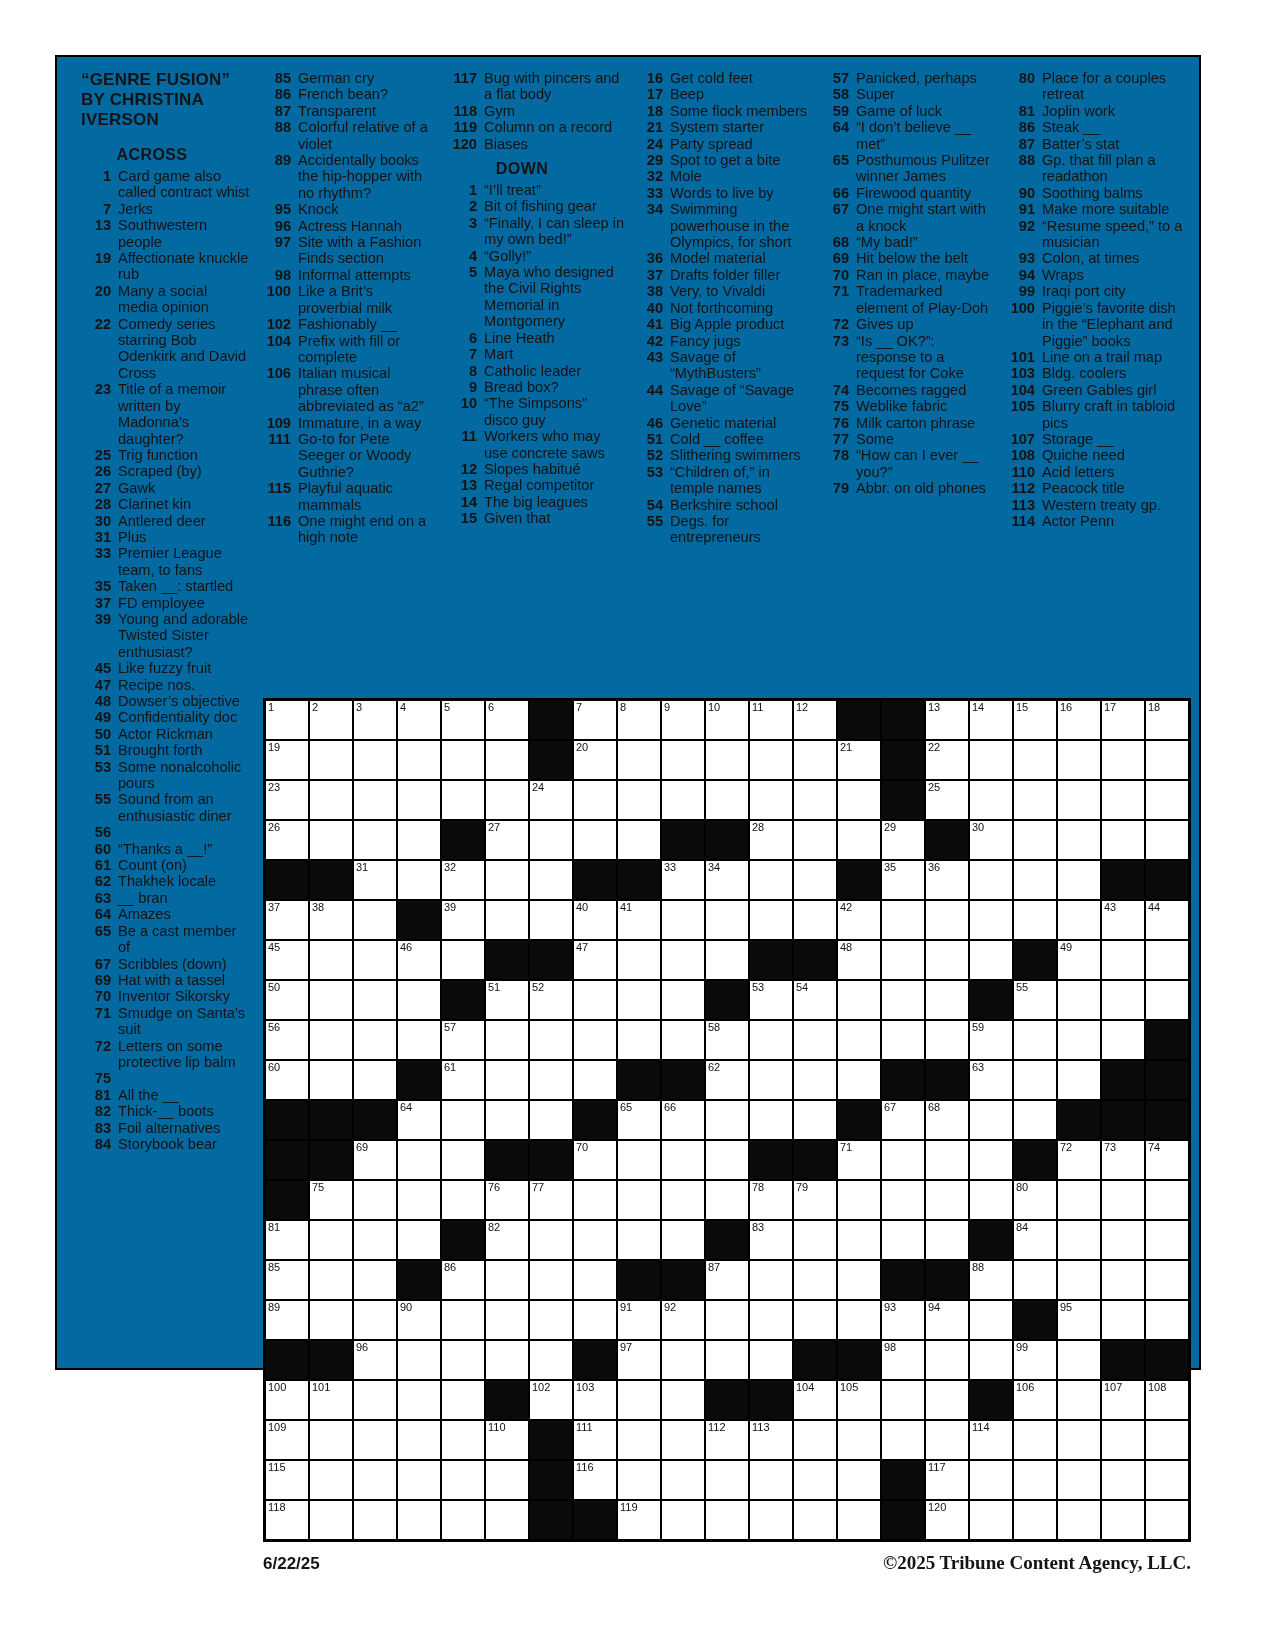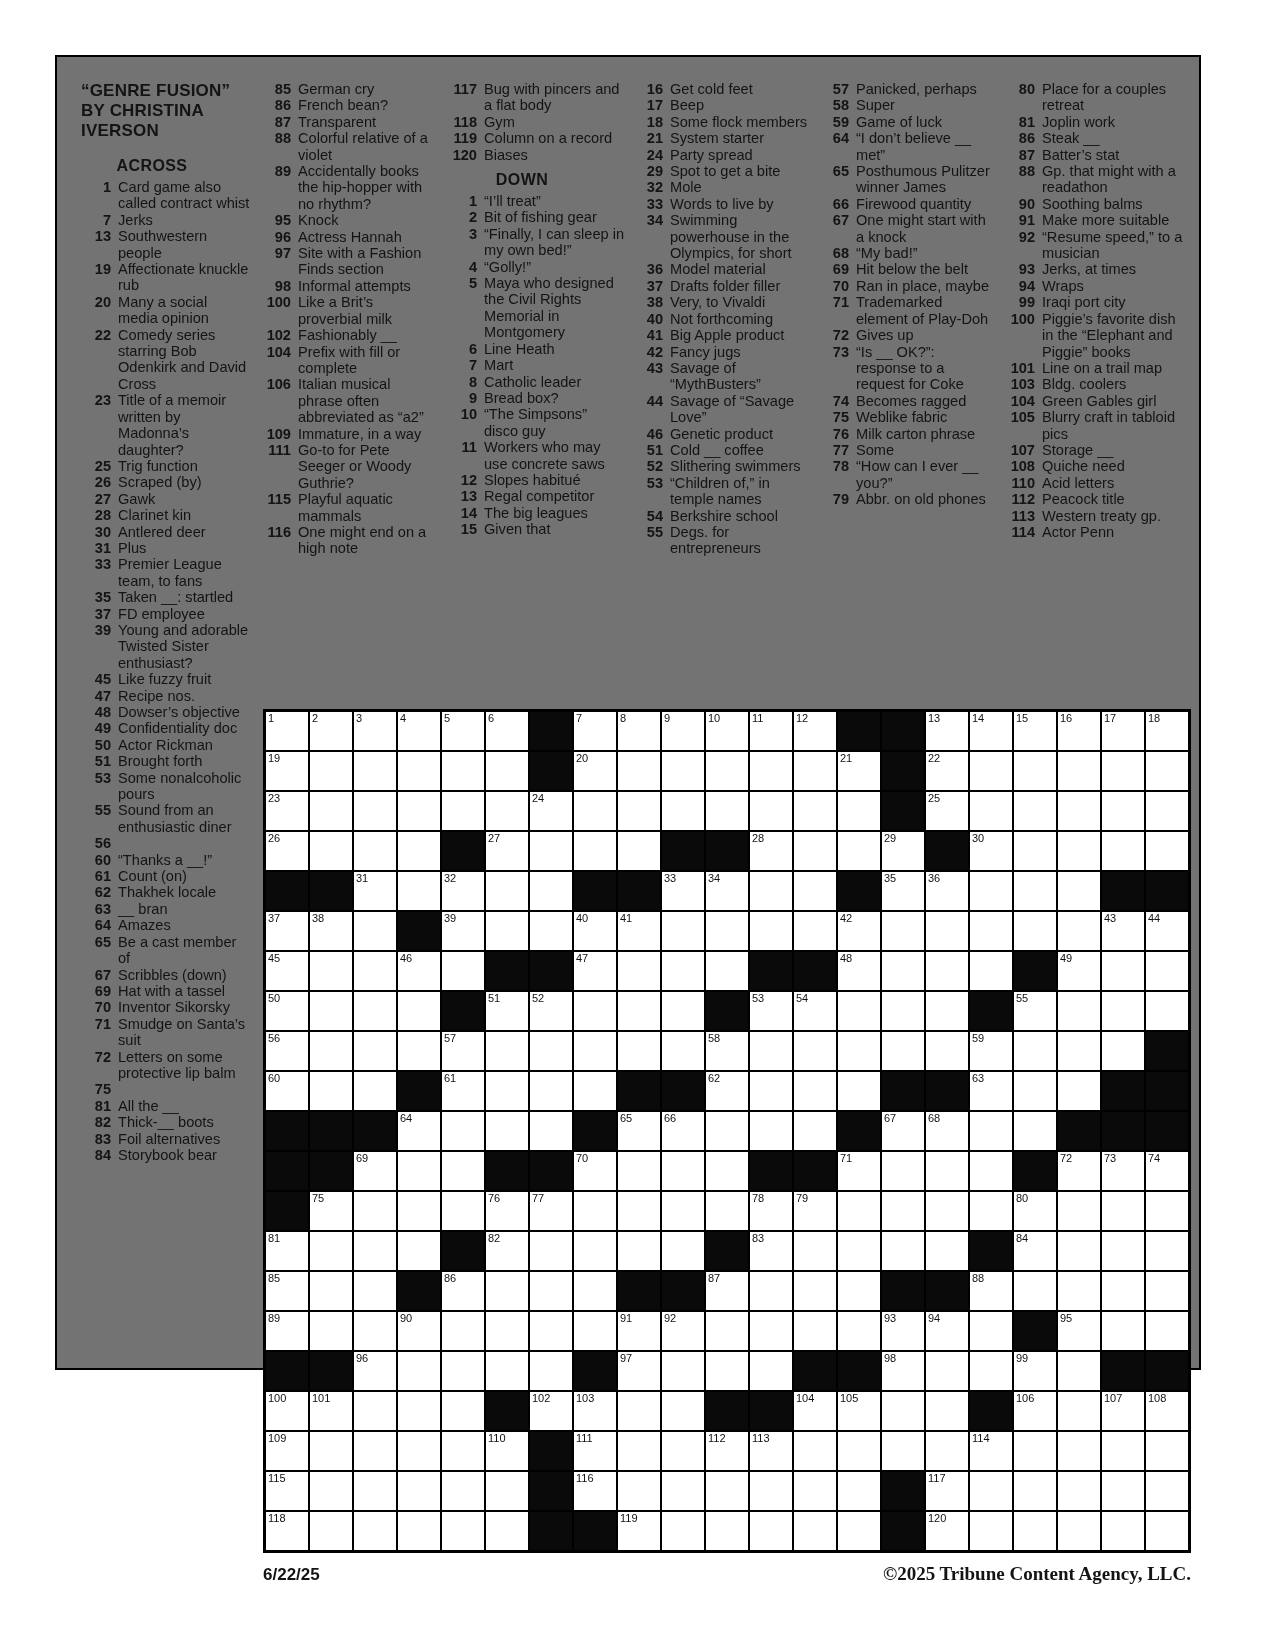"“GENRE FUSION”" .page { background: #737373 -> #0369a1; padding: 24px 14px 0 24px -> 13px 14px 0 24px }
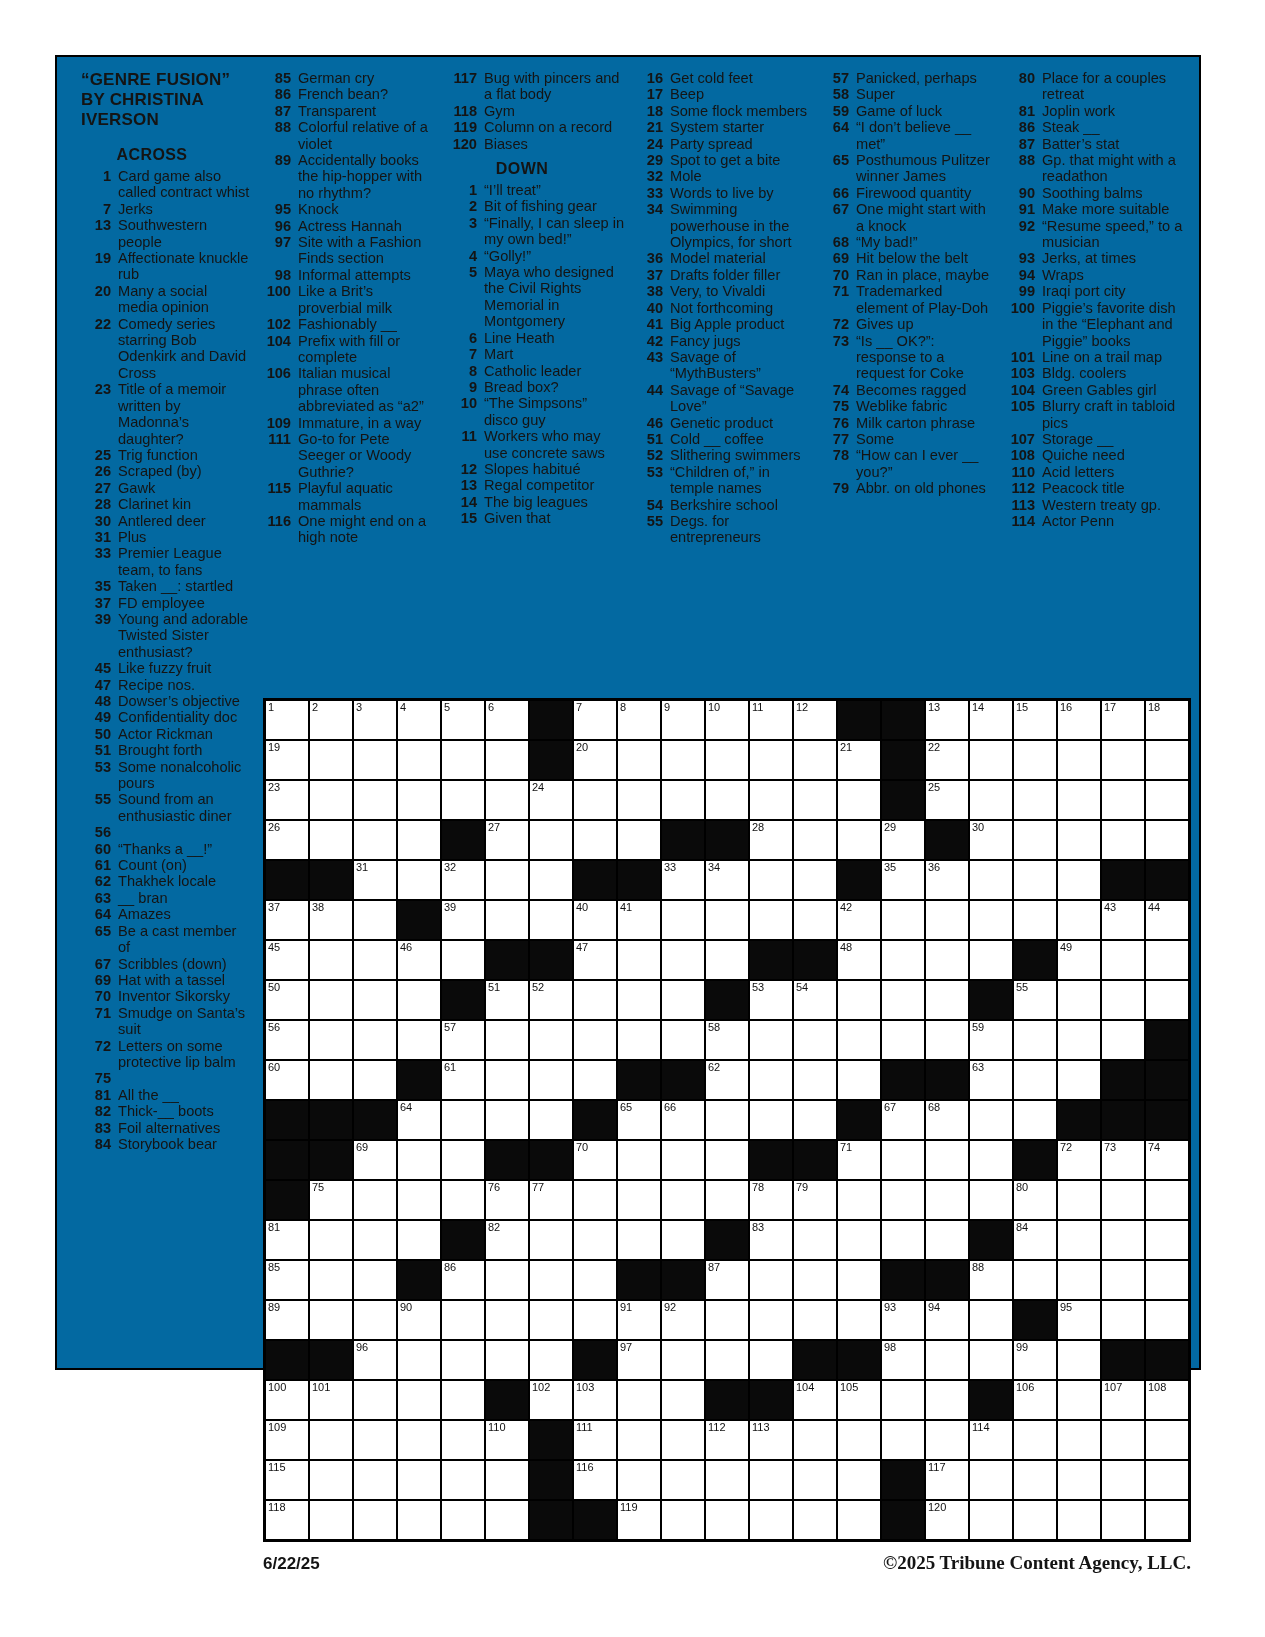"Gp. that might with a" span.ctext { text: might with -> fill plan }
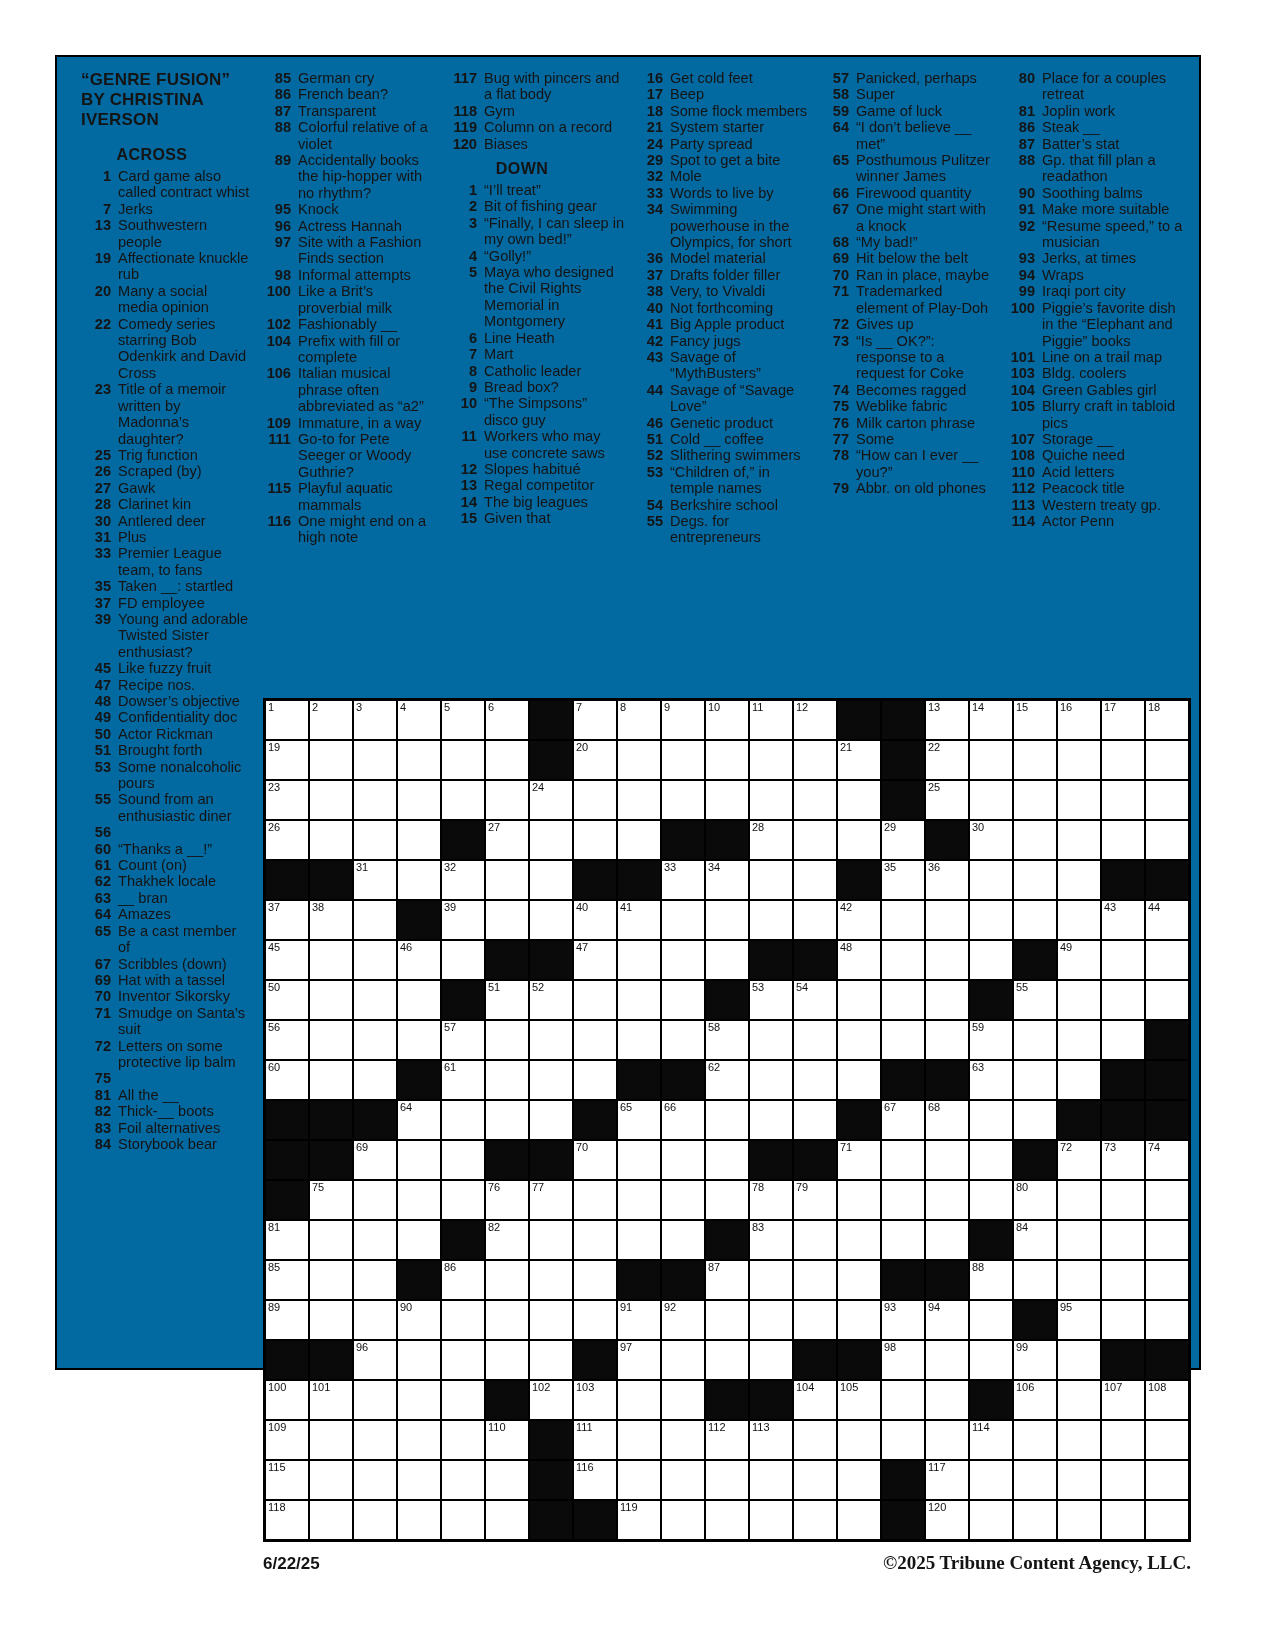"Jerks, at times" span.ctext { text: Jerks -> Colon }
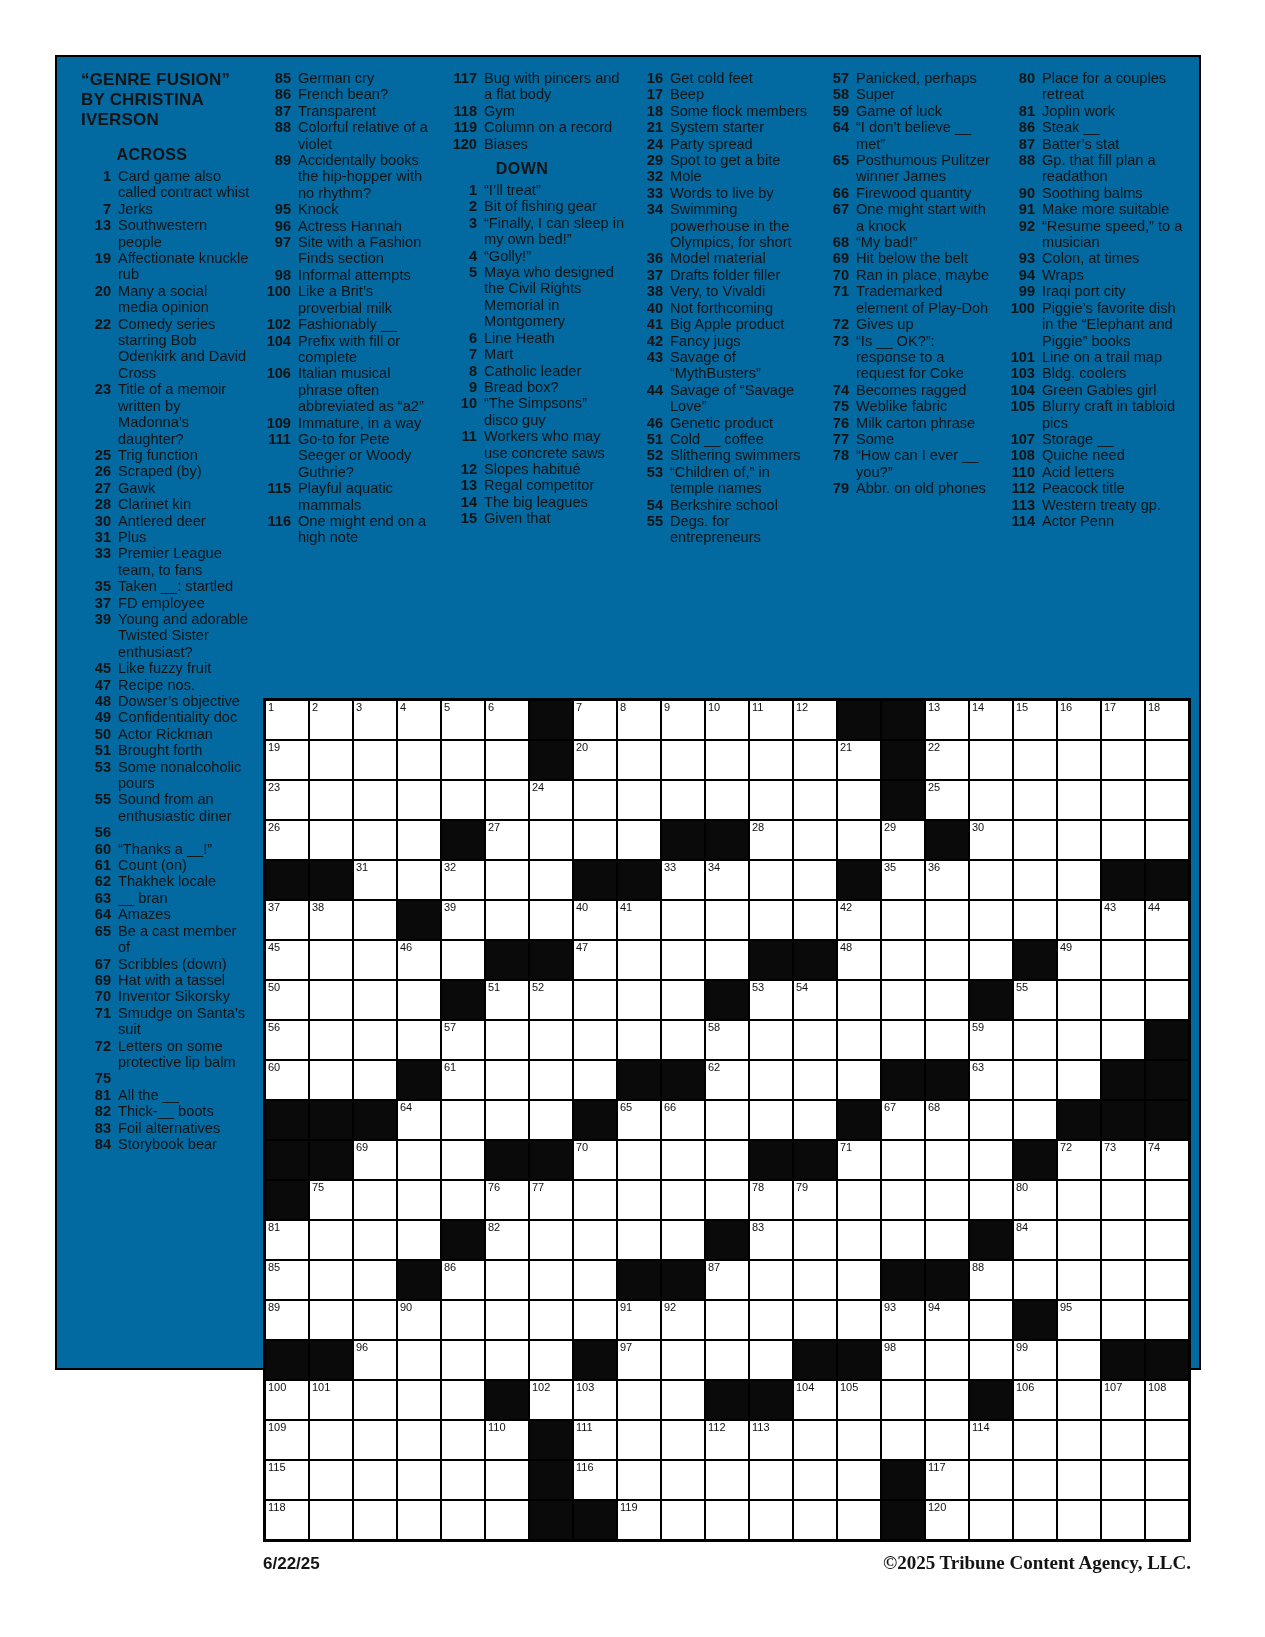"Genetic product" span.ctext { text: product -> material }
